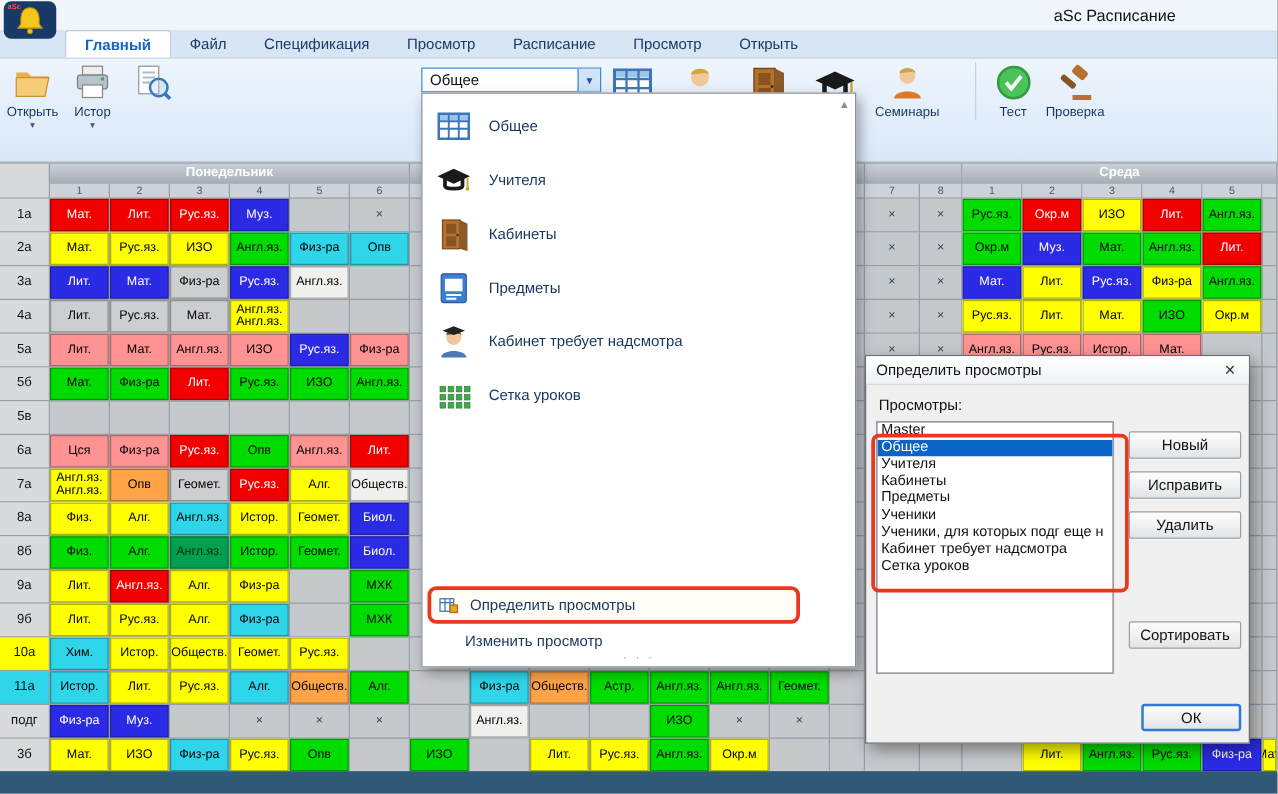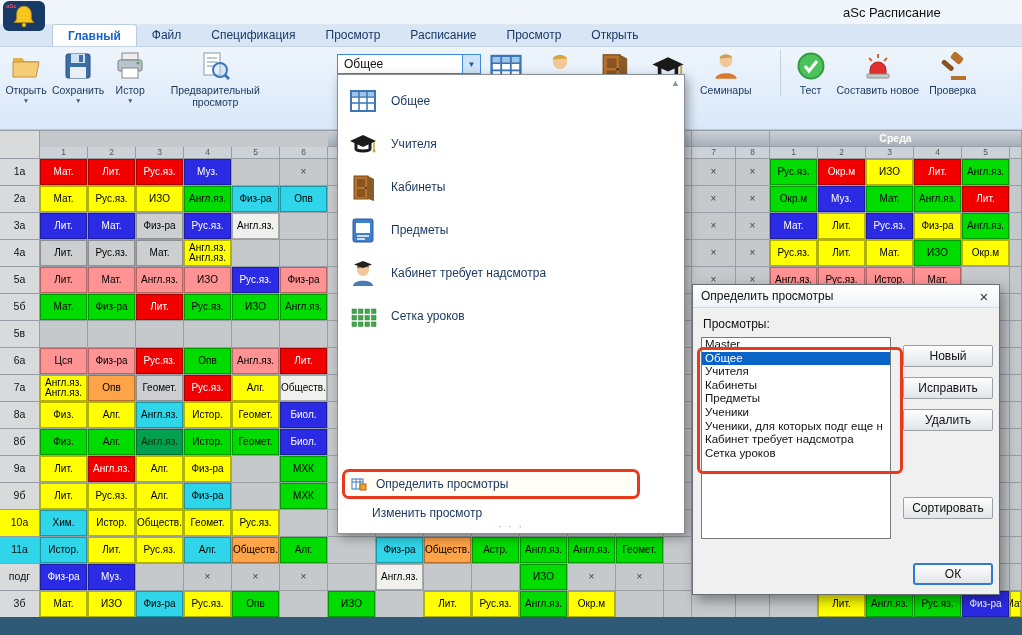"Сохранить" div.tbtn { html: <div> <span><svg> <rect></rect> <rect></rect> <rect></rect> <rect></rect> </svg></span> <span>Сохранить</span> <span>▼</span> </div> -> none }
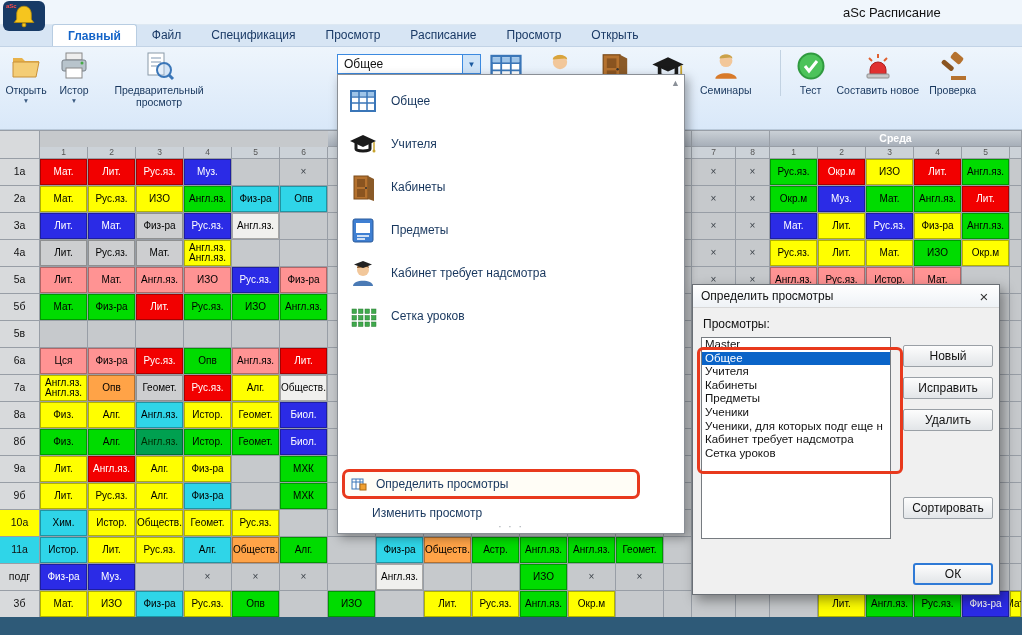"Предварительный просмотр" span.tlabel { html: <span>Предварительный просмотр</span> -> none }
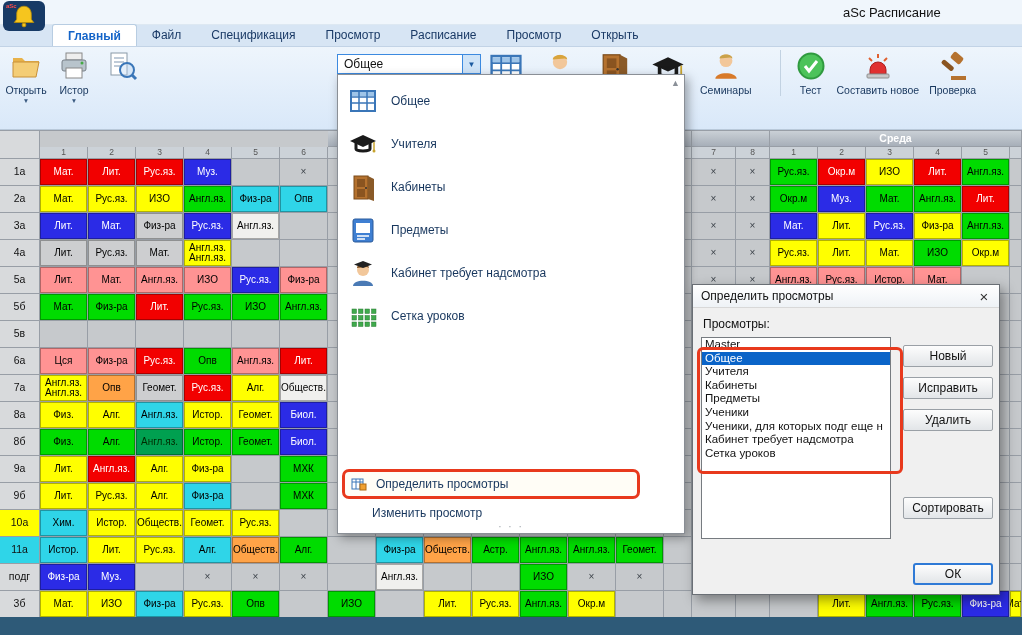"Составить новое" div.tbtn { html: <div> <span><svg> <path></path> <rect></rect> <line></line> <line></line> <line></line> </svg></span> <span>Составить новое</span> </div> -> none }
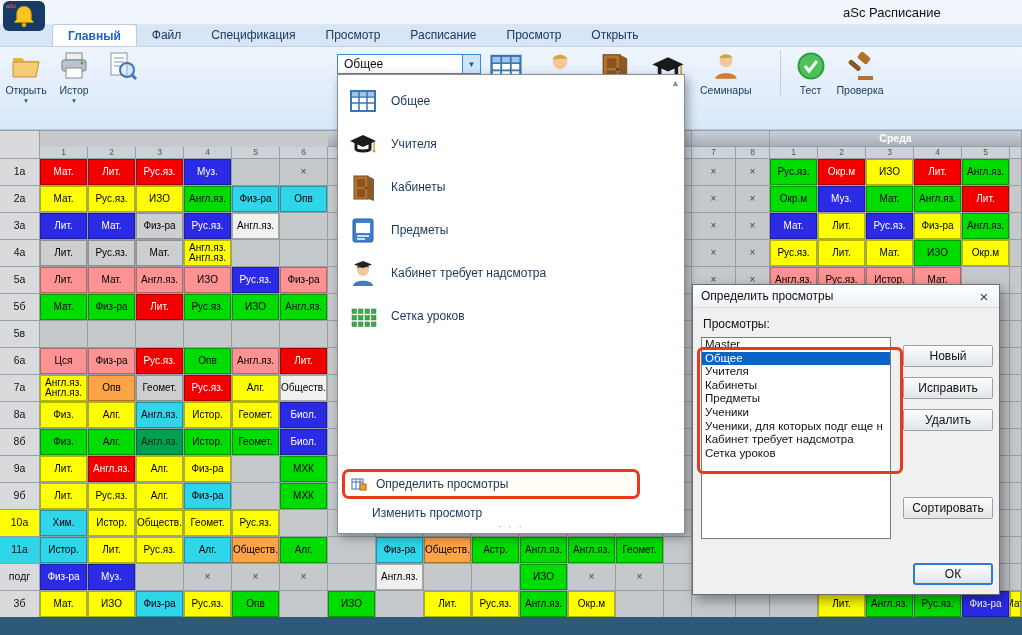"Понедельник" div.gcell { html: none -> <div>Понедельник</div> }
